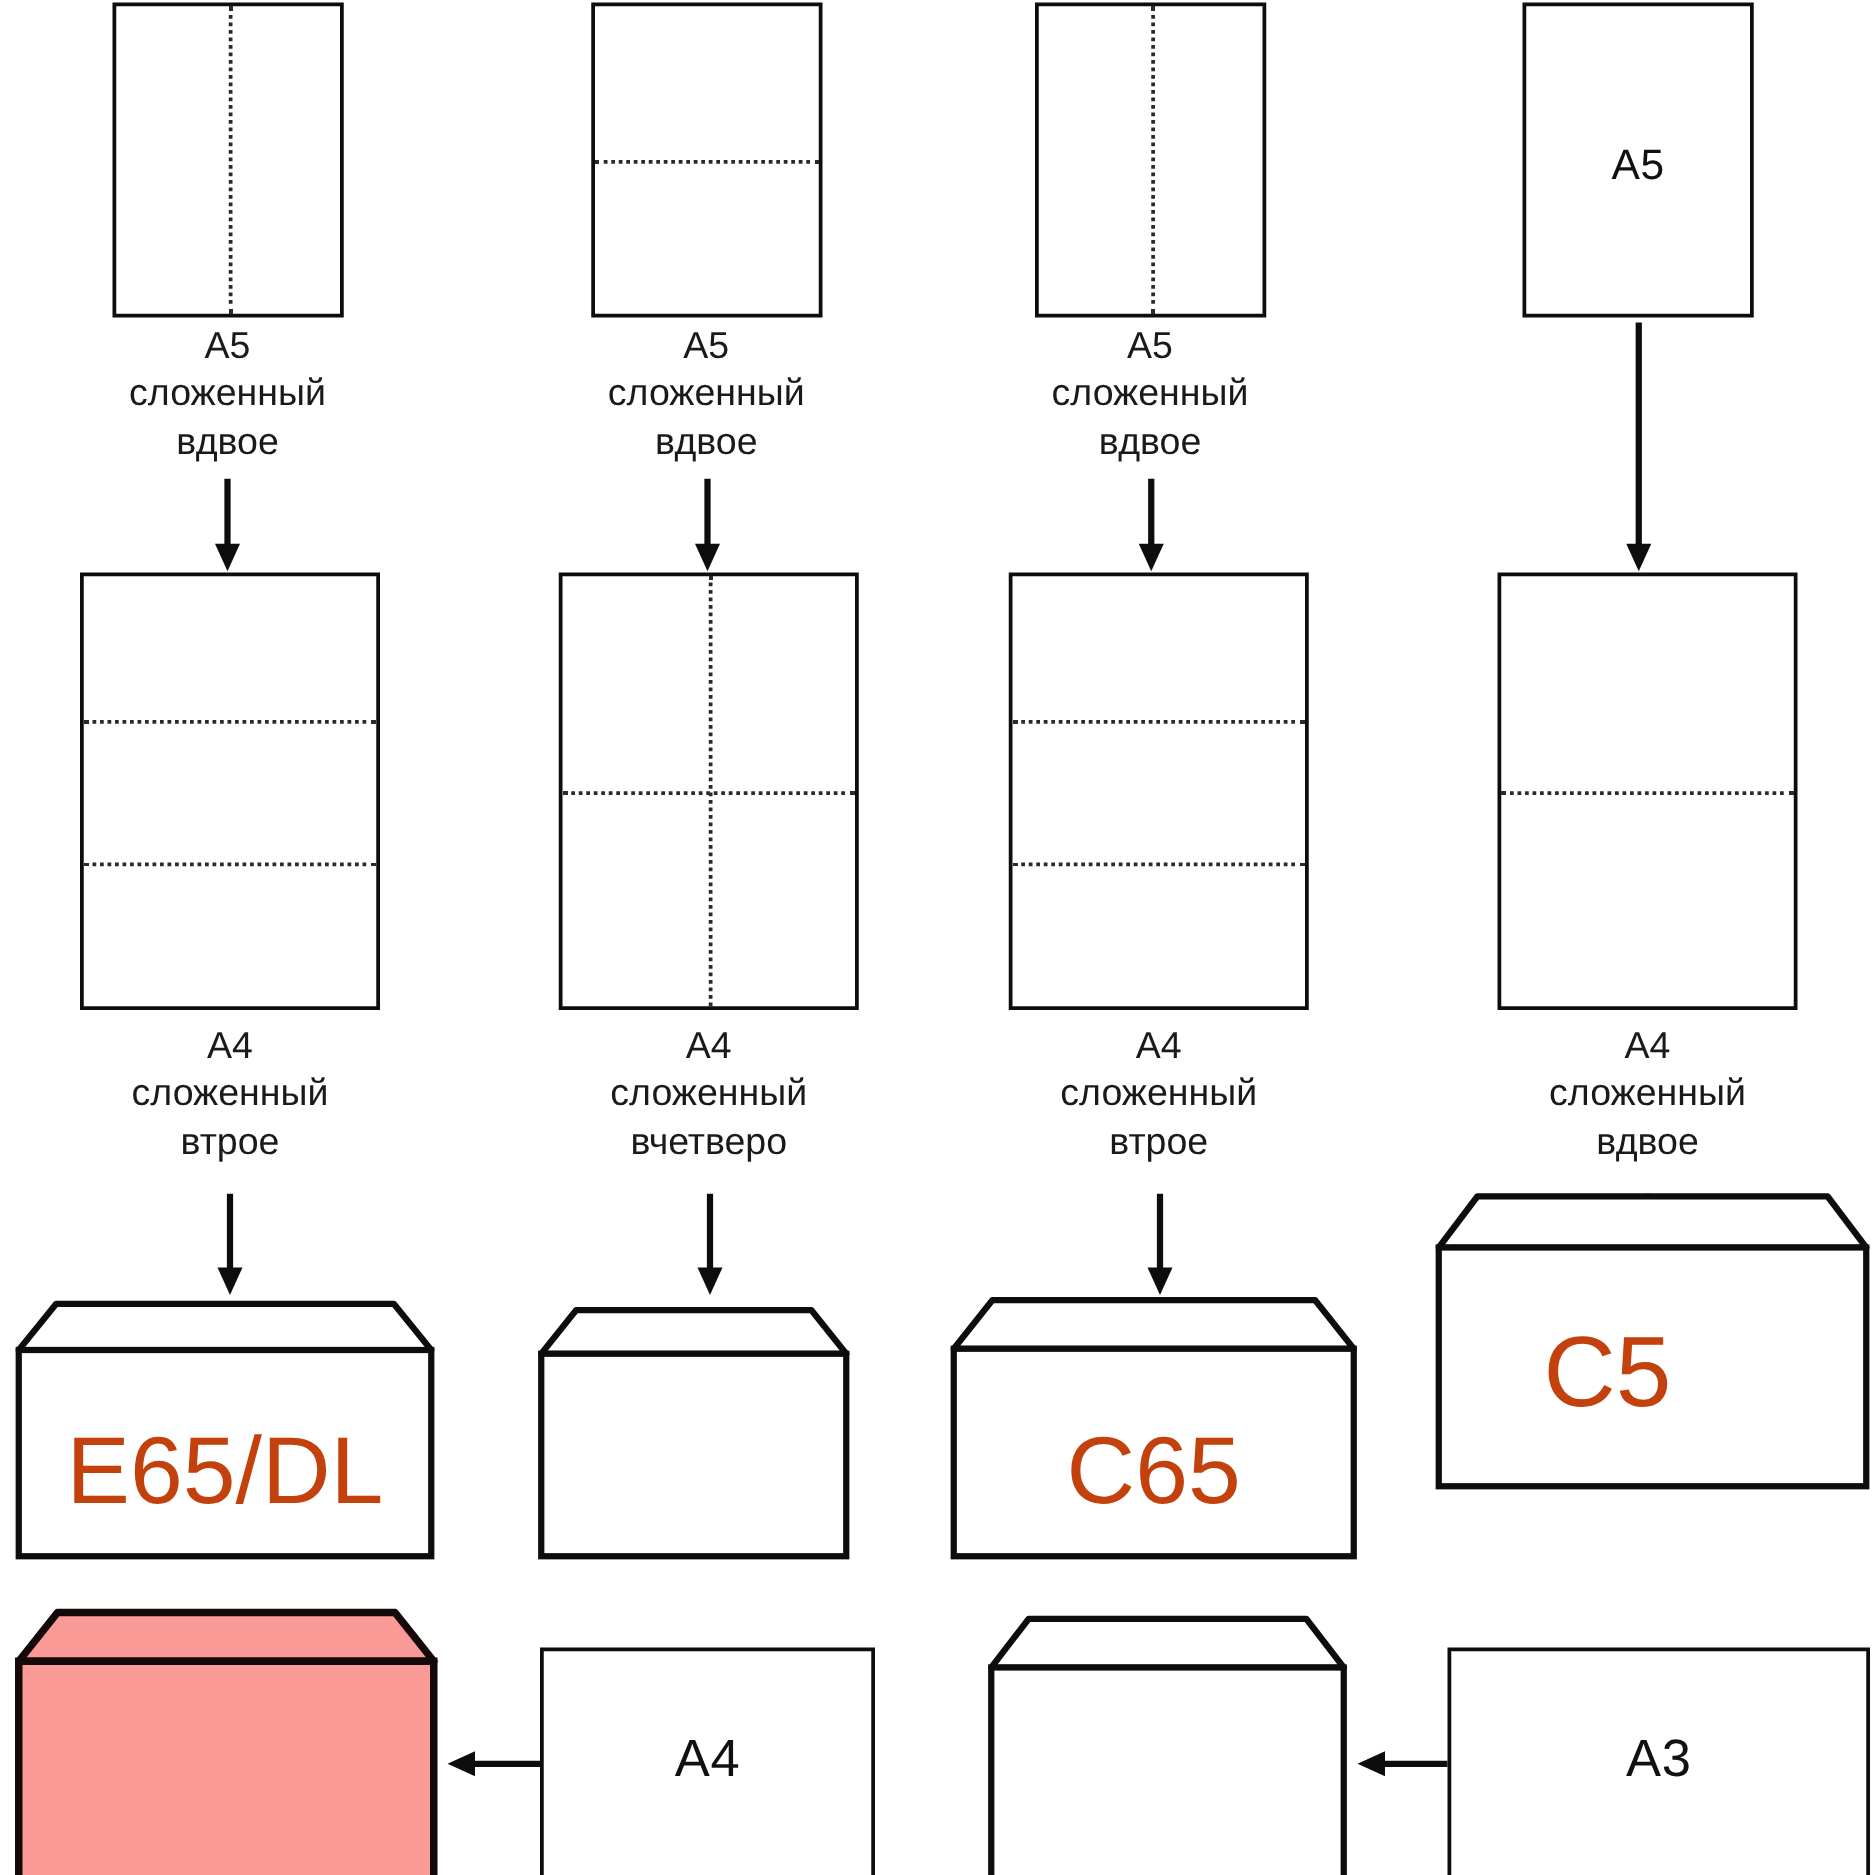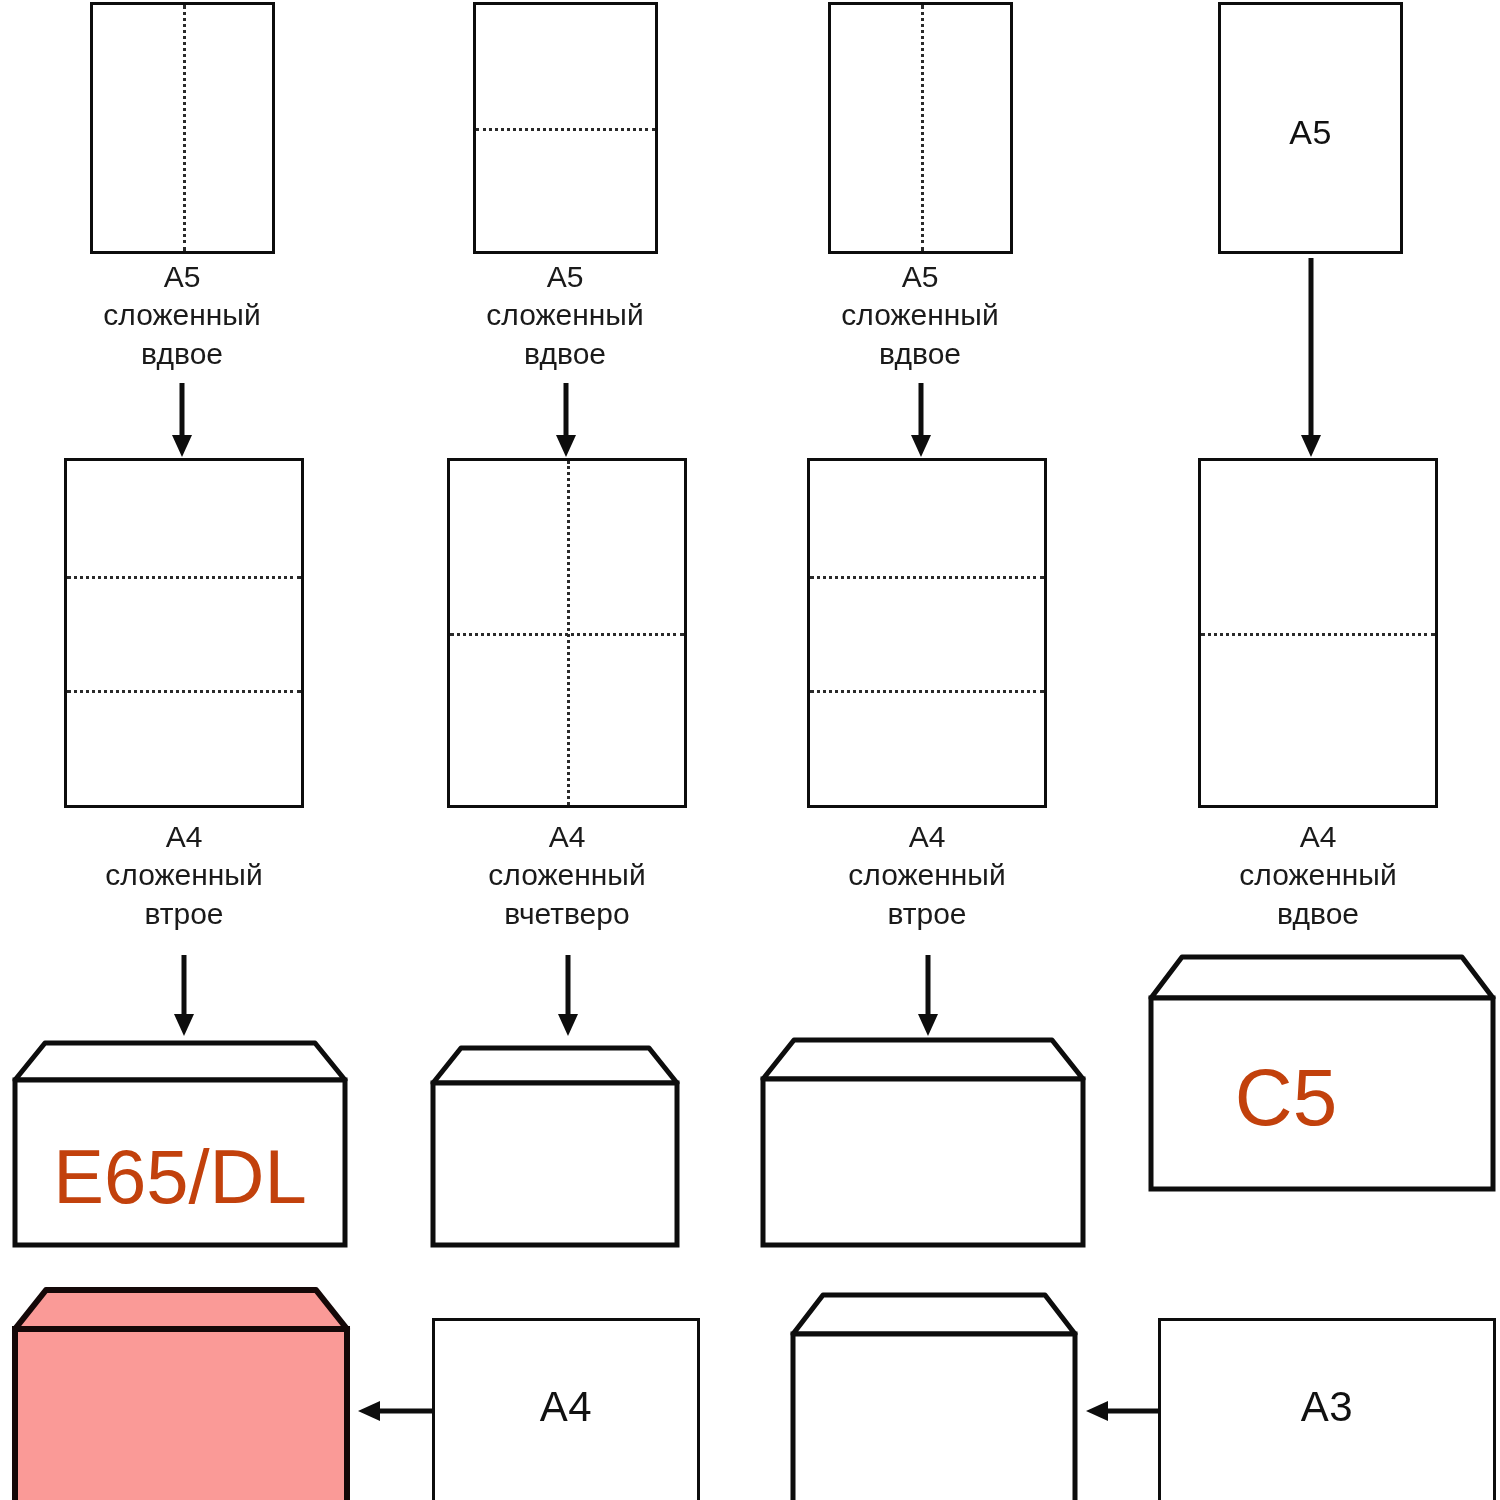"C65" div.env-label { html: none -> <div>C65</div> }
